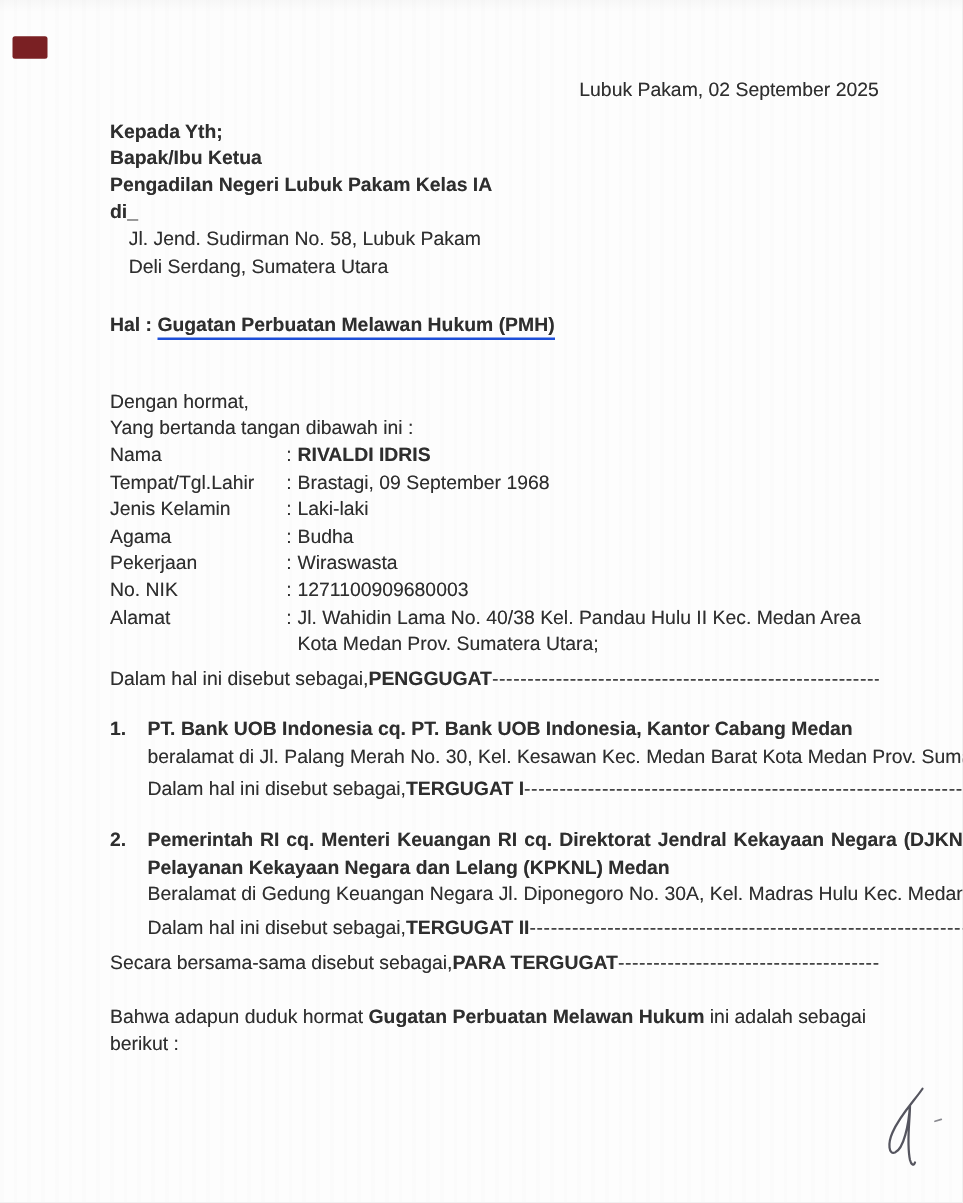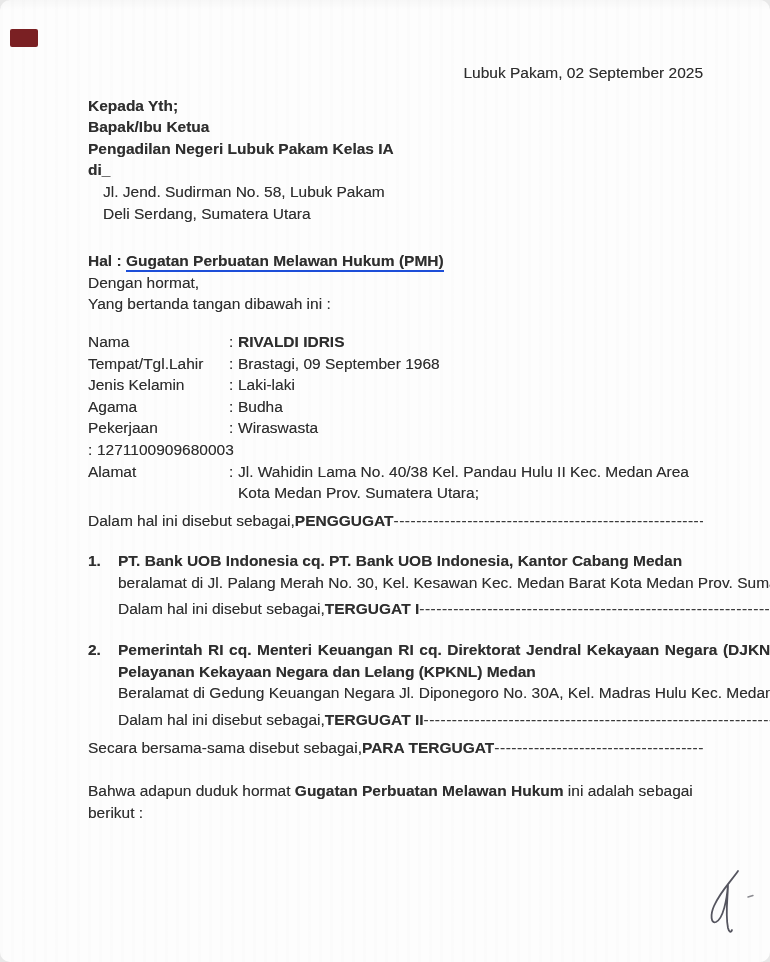"Lubuk Pakam, 02 September 2025" .page { border-radius: 10px -> none }
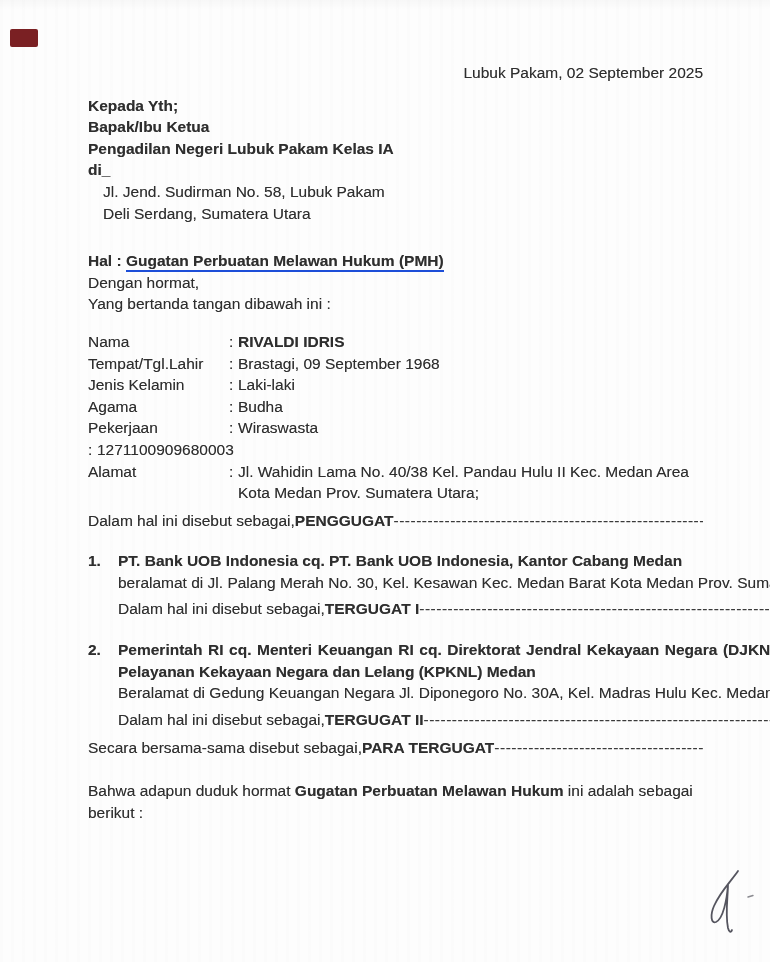"Dengan hormat," .salutation { margin-top: none -> 39px }
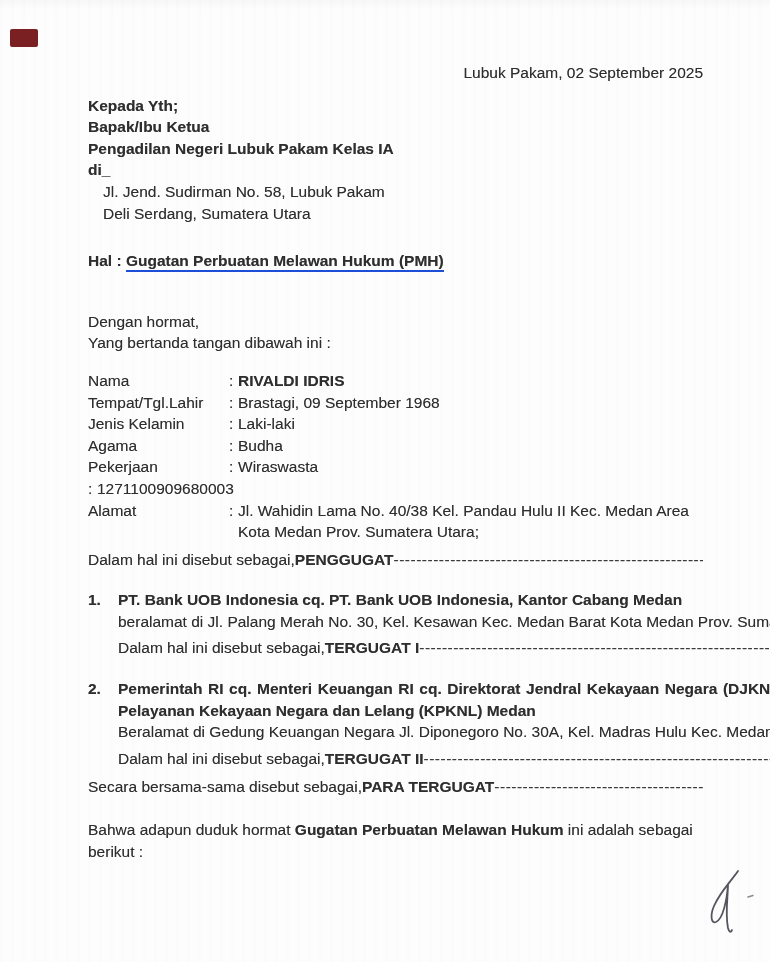"Nama" .identity { margin-top: 16px -> 0 }
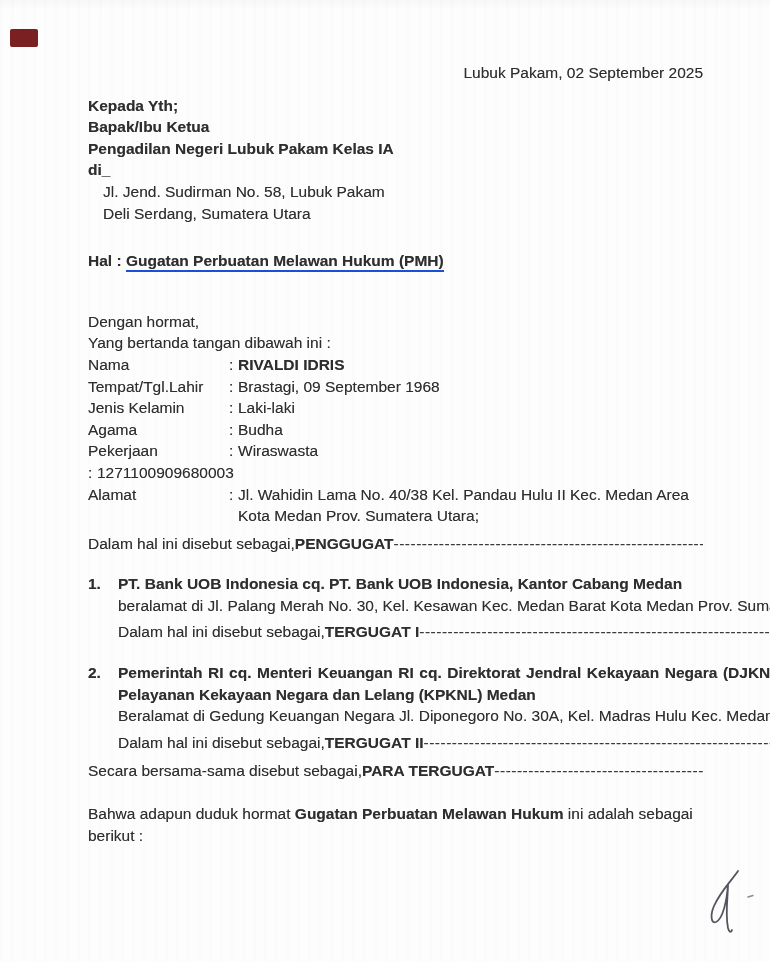"No. NIK" span.label { html: none -> <span>No. NIK</span> }
